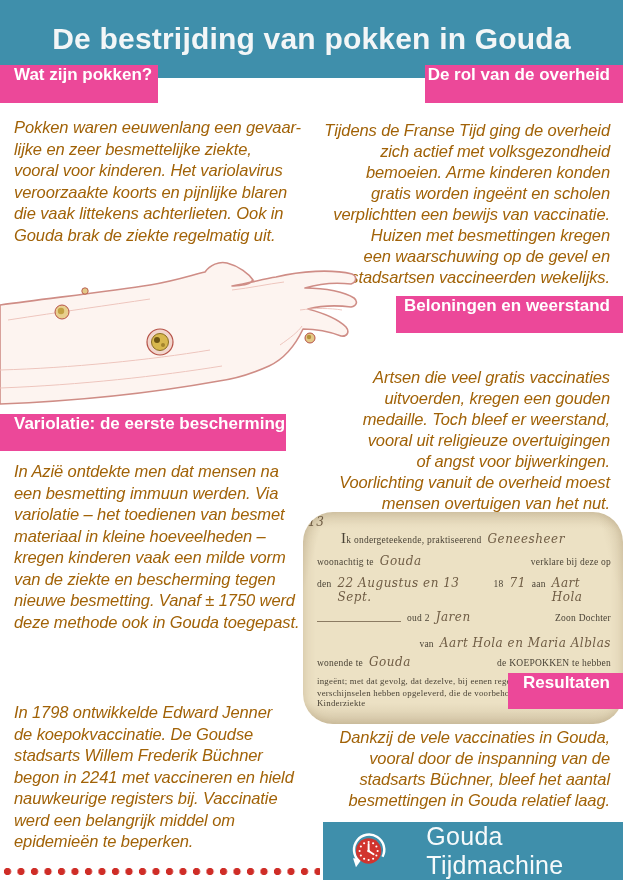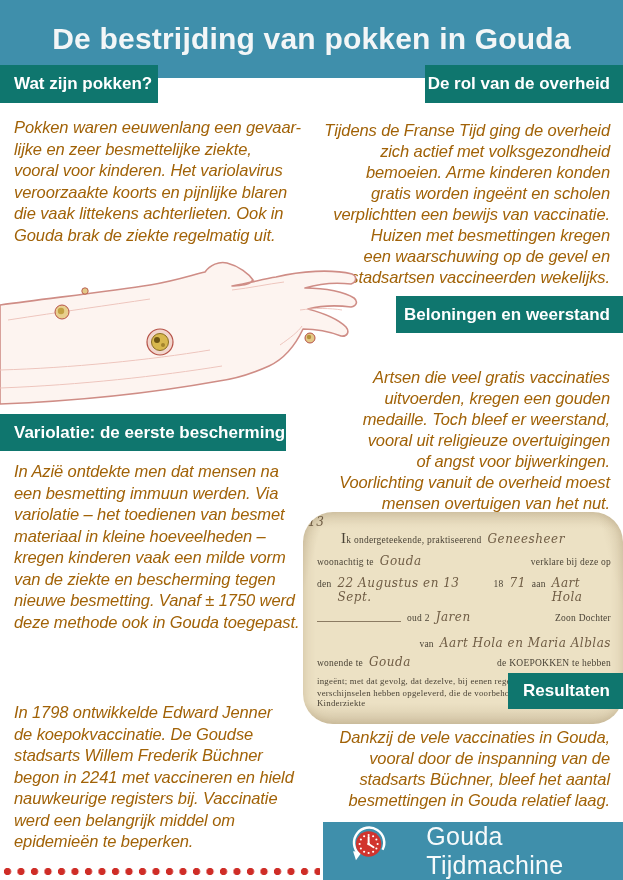"Wat zijn pokken?" .banner { align-items: center -> flex-start; background: #0f766e -> #ec4899 }
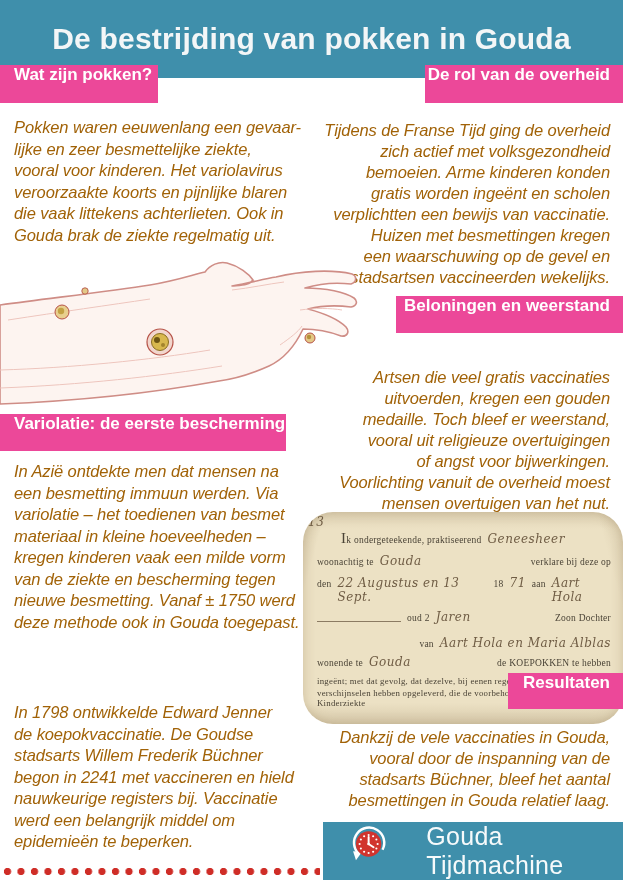"Gouda Tijdmachine" .footer { align-items: none -> center }
